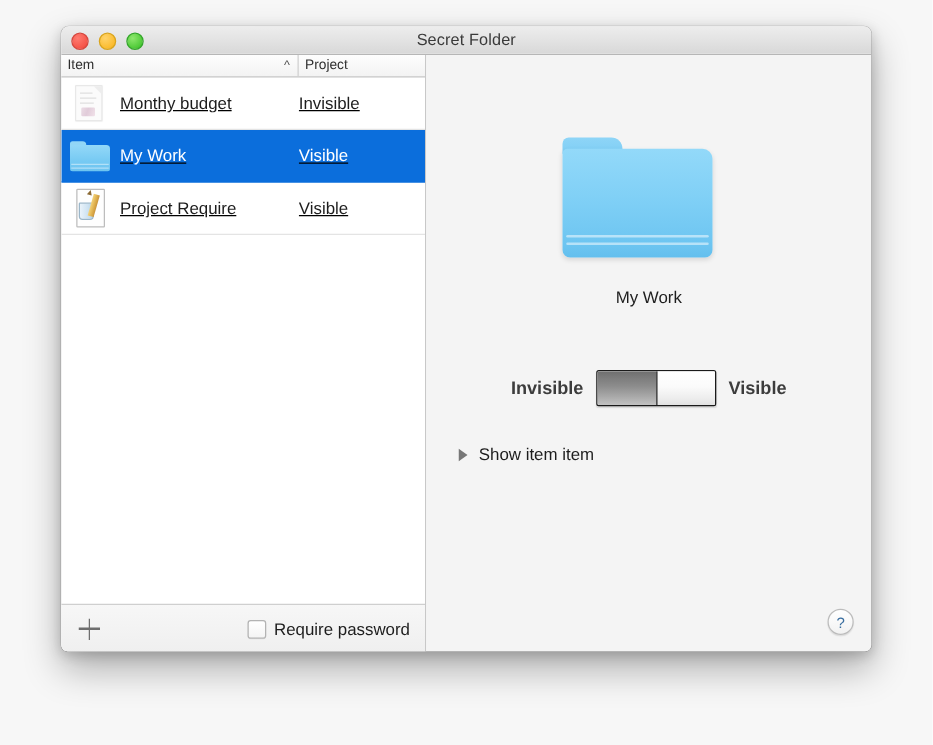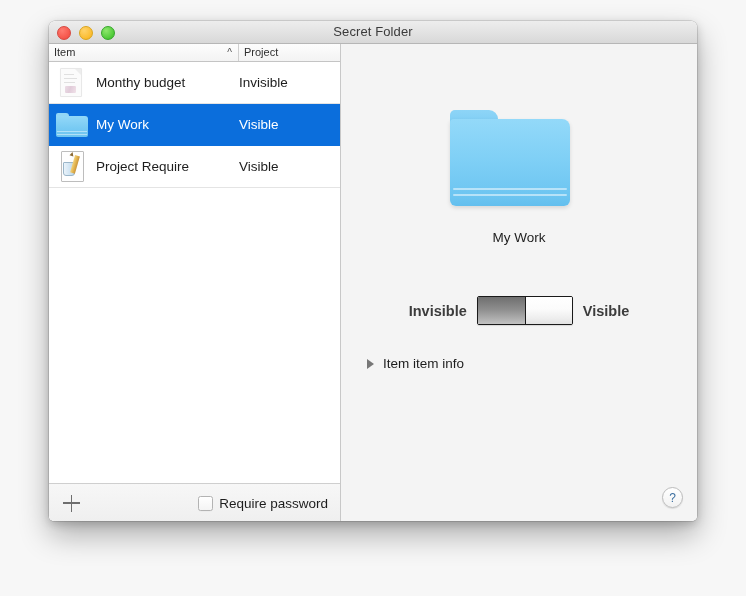"Monthy budget" .row { text-decoration: none -> underline }
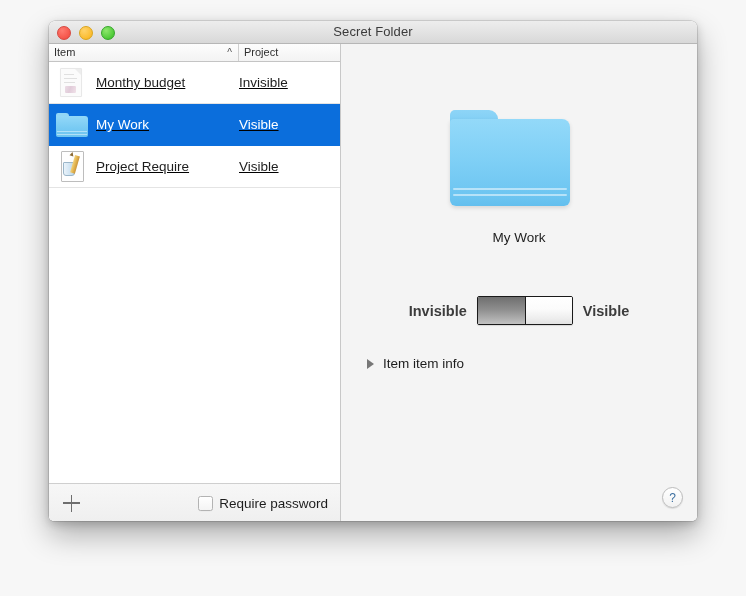"Item item info" span { text: Item item info -> Show item item }
